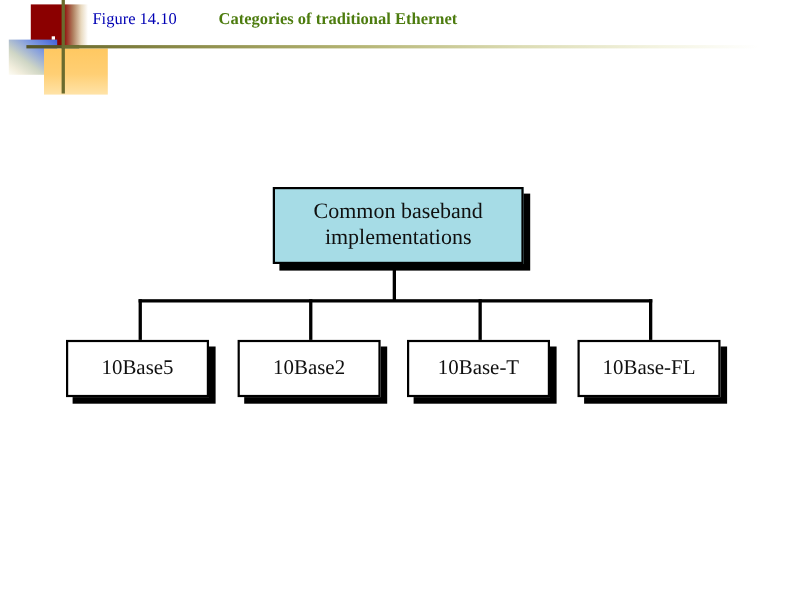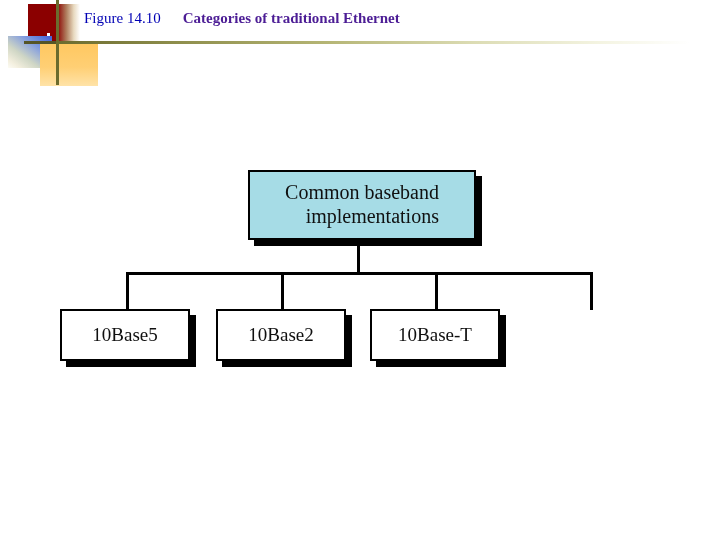"Categories of traditional Ethernet" .fig-caption { color: #4c1d95 -> #4d7c0f; margin-left: 22px -> 38px }
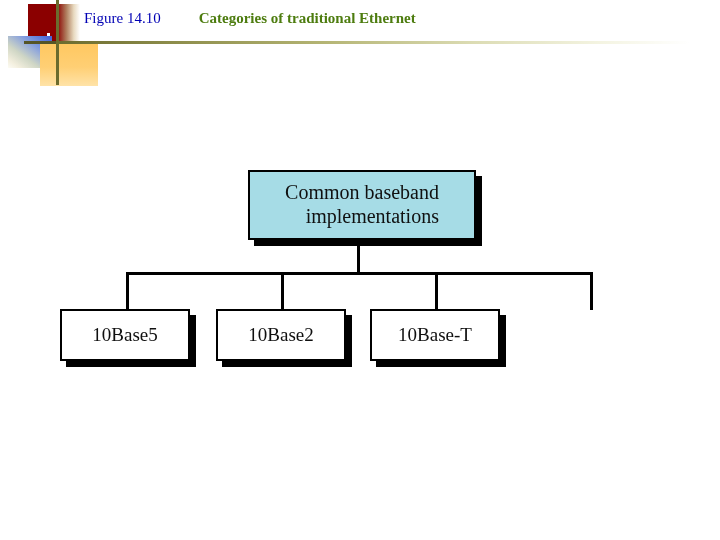"Common baseband" .node-root { text-align: right -> none }
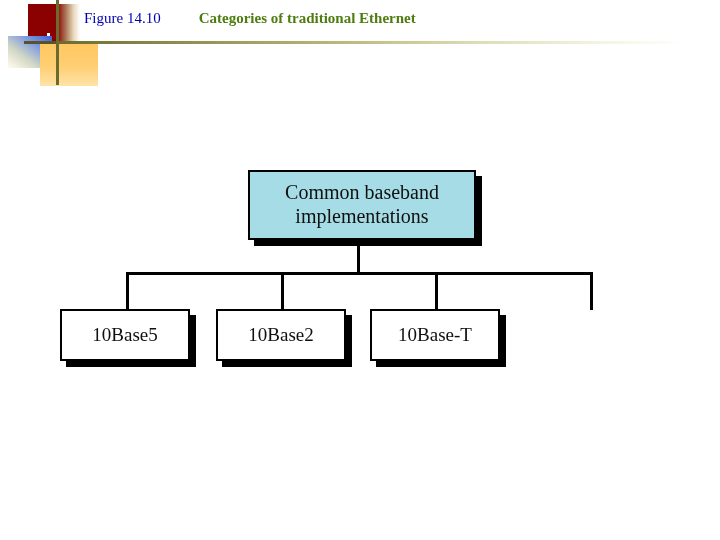"10Base-FL" div.node { html: none -> <div> <span>10Base-FL</span> </div> }
